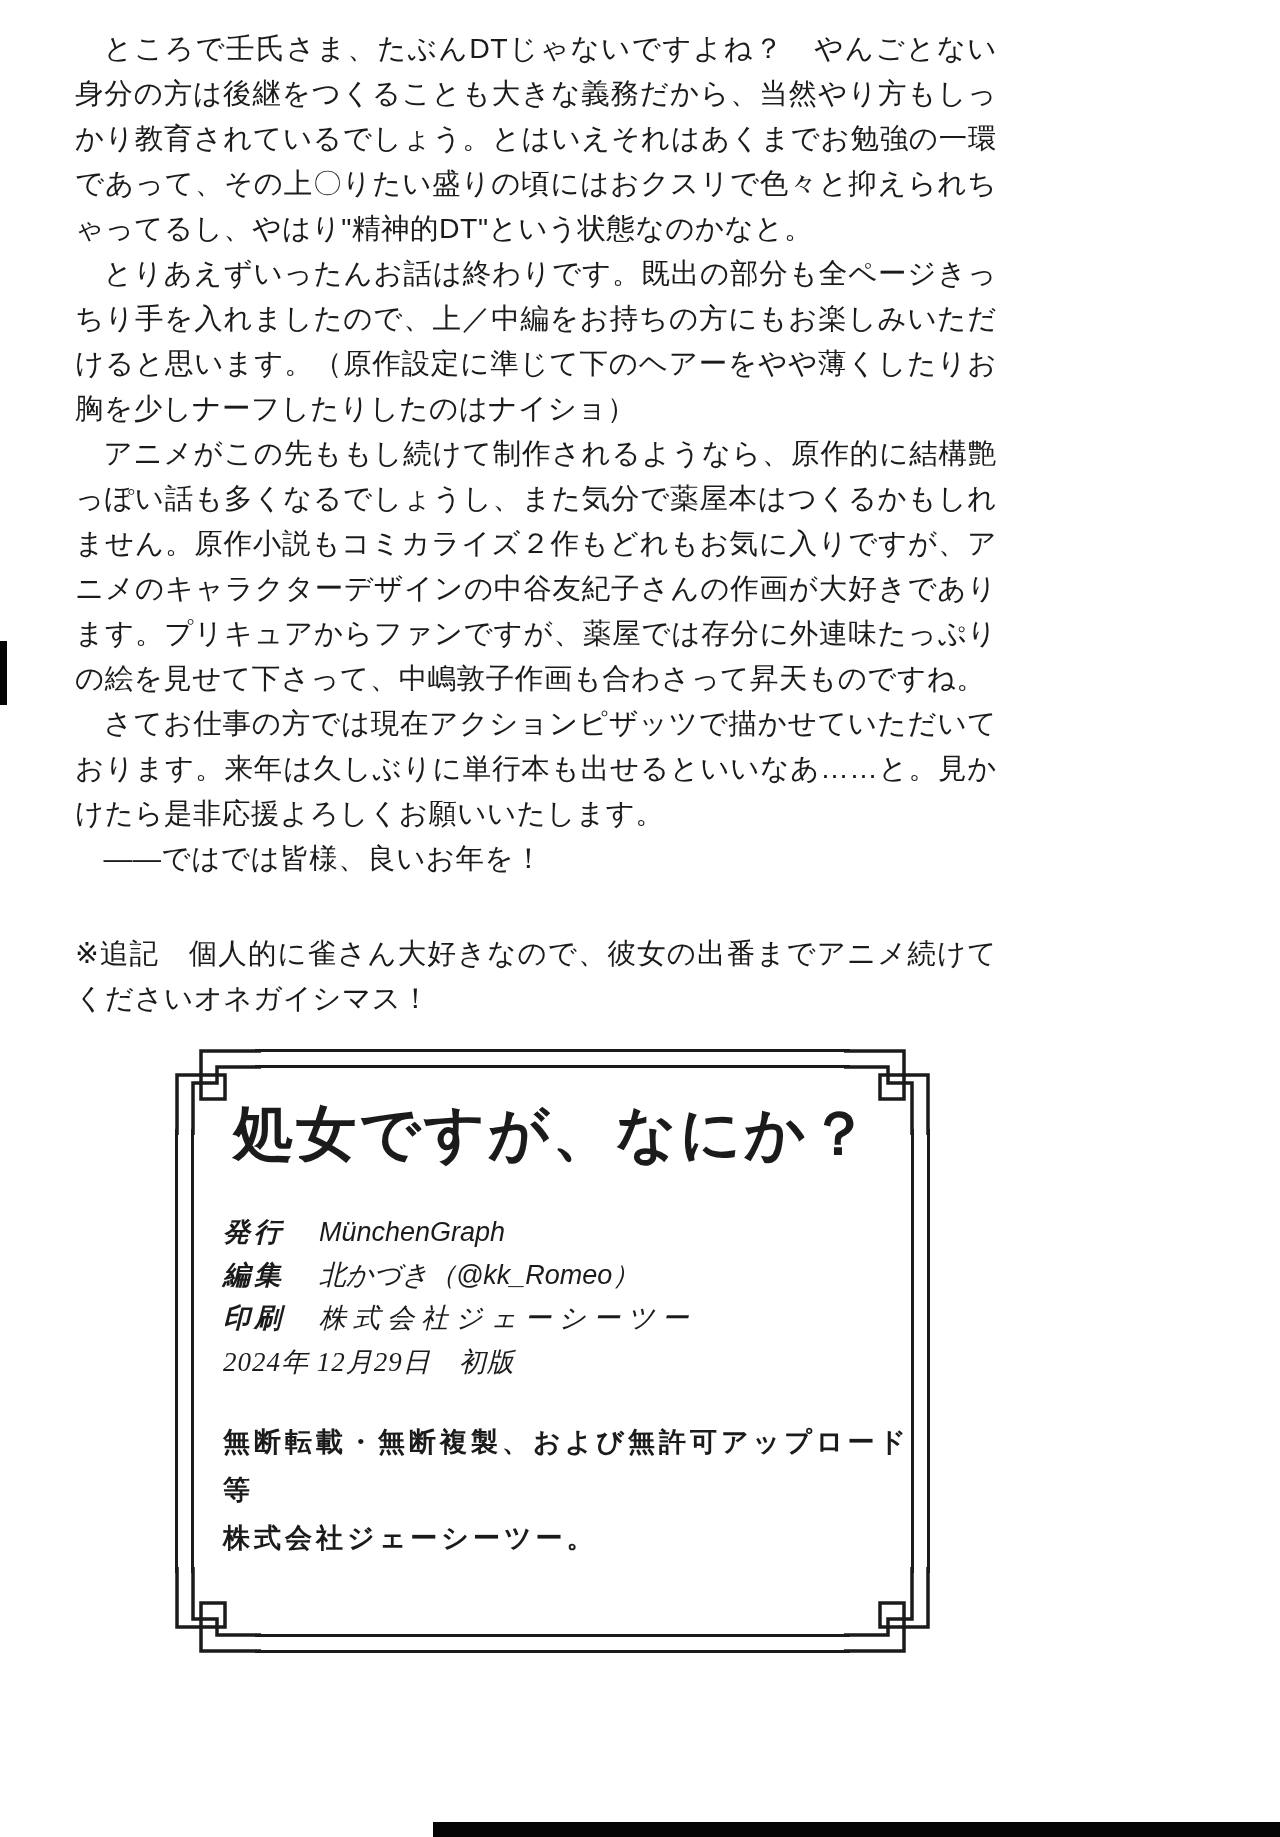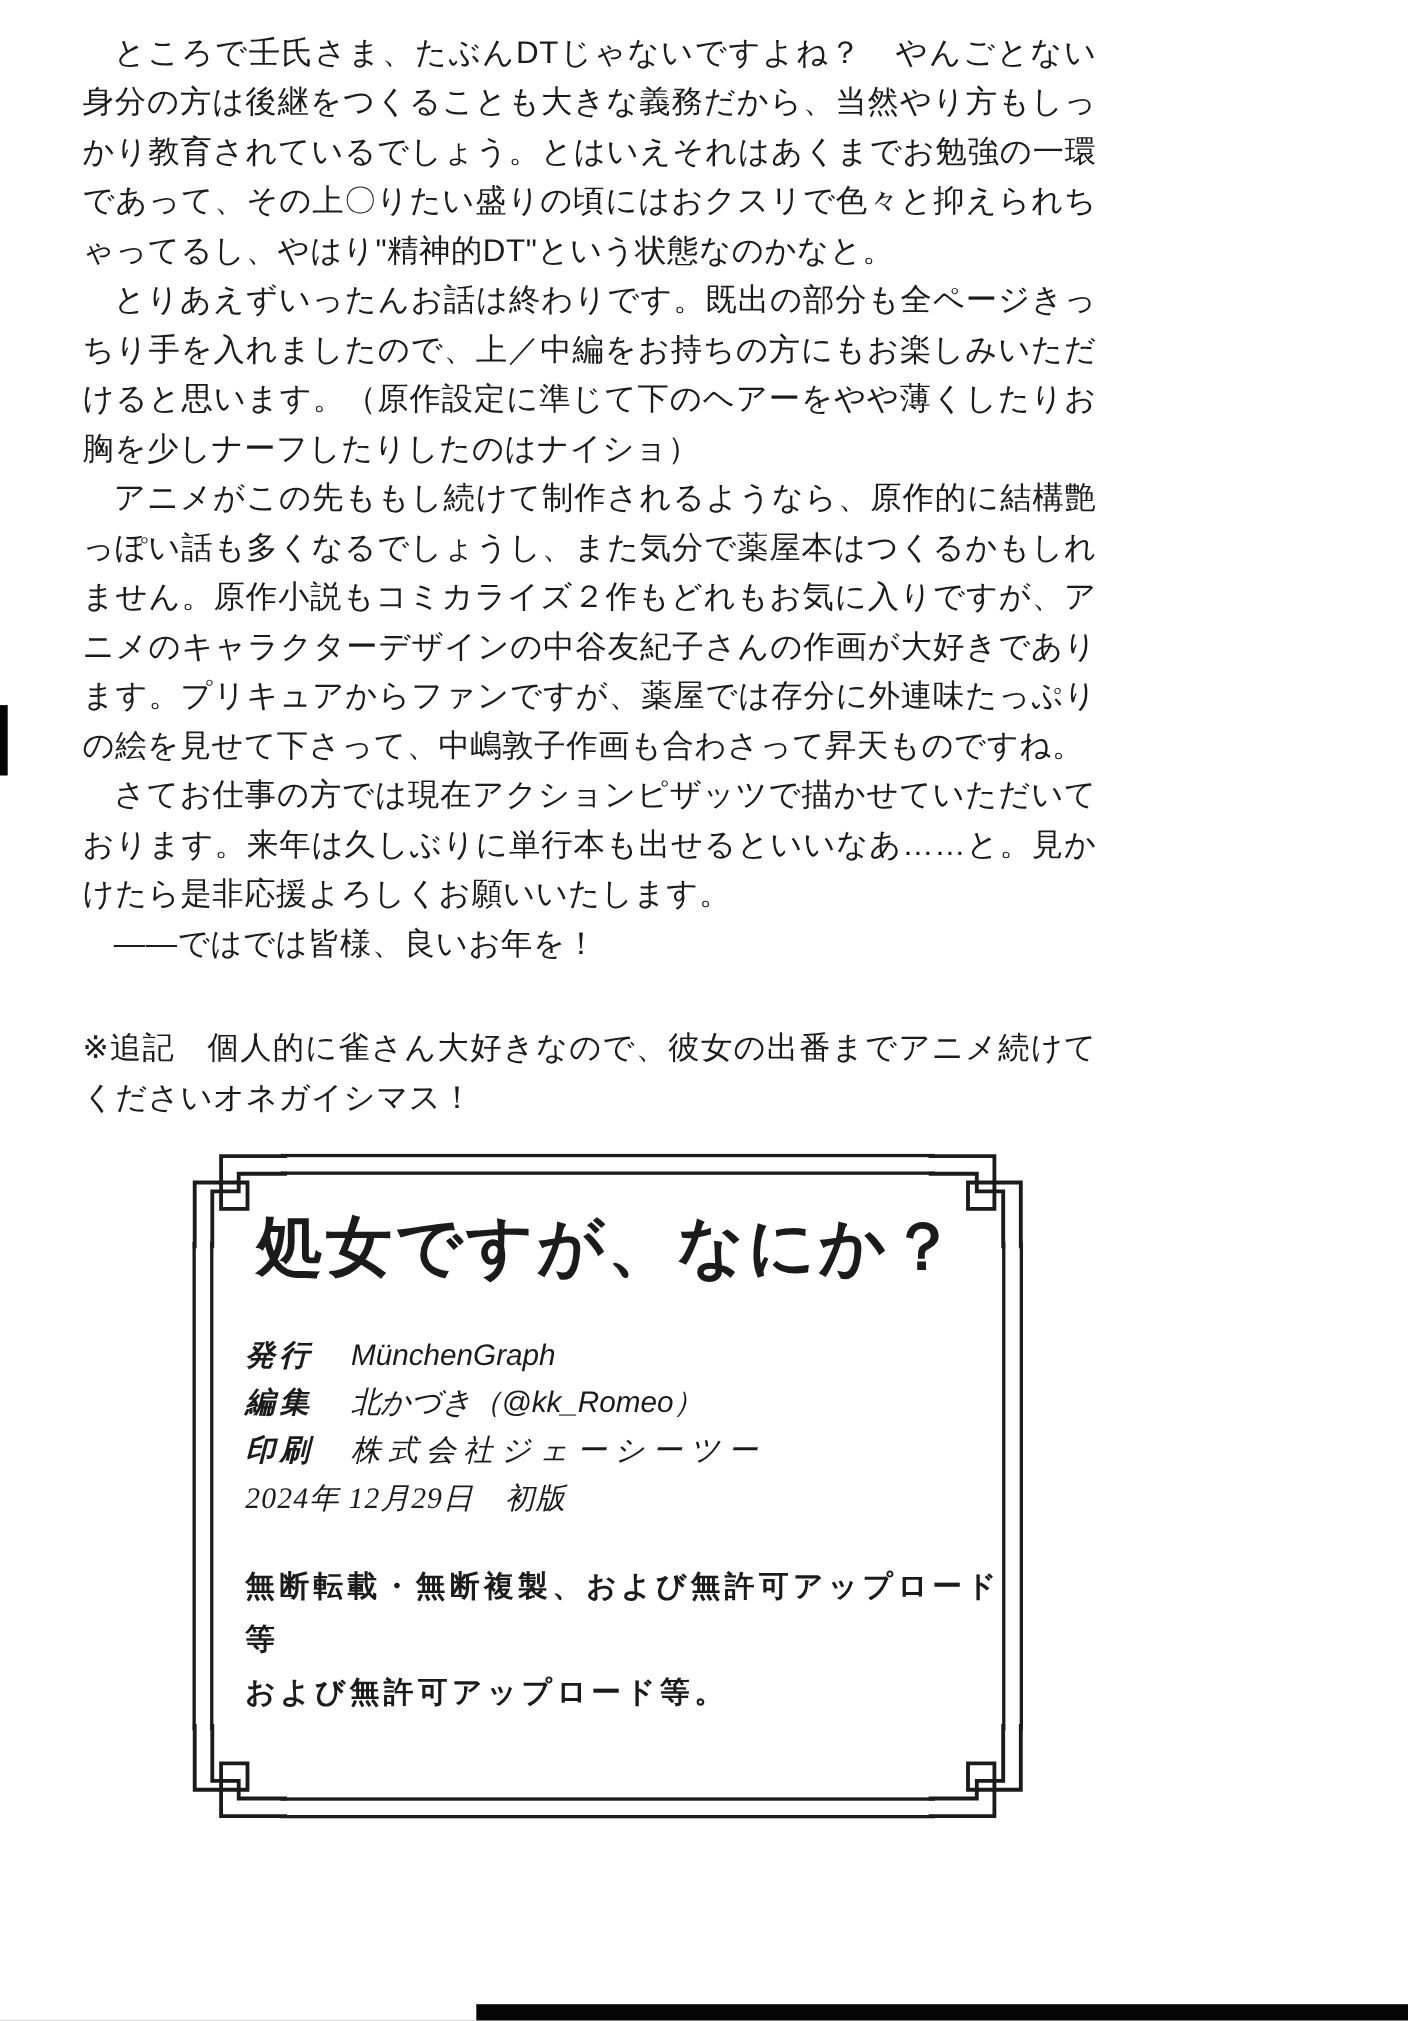"および無許可アップロード等。" div { text: および無許可アップロード等 -> 株式会社ジェーシーツー }
